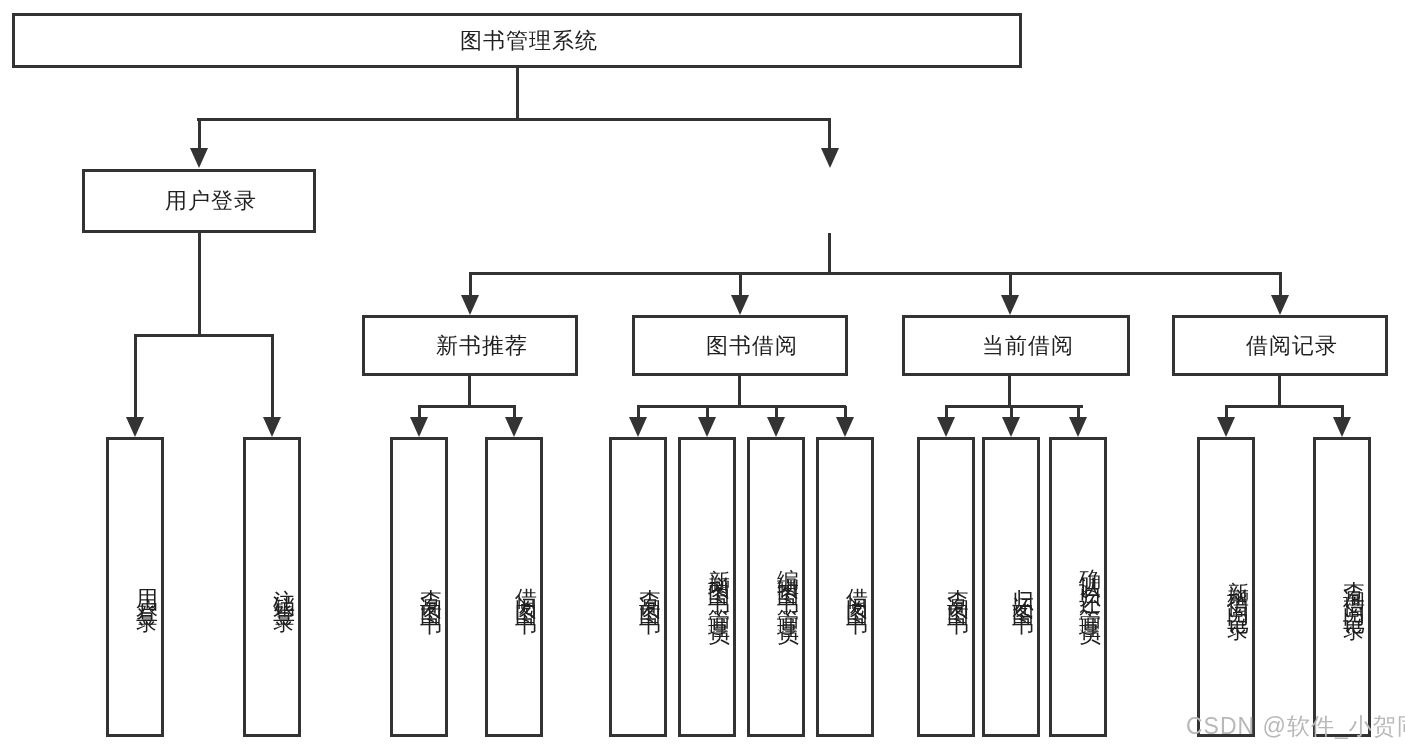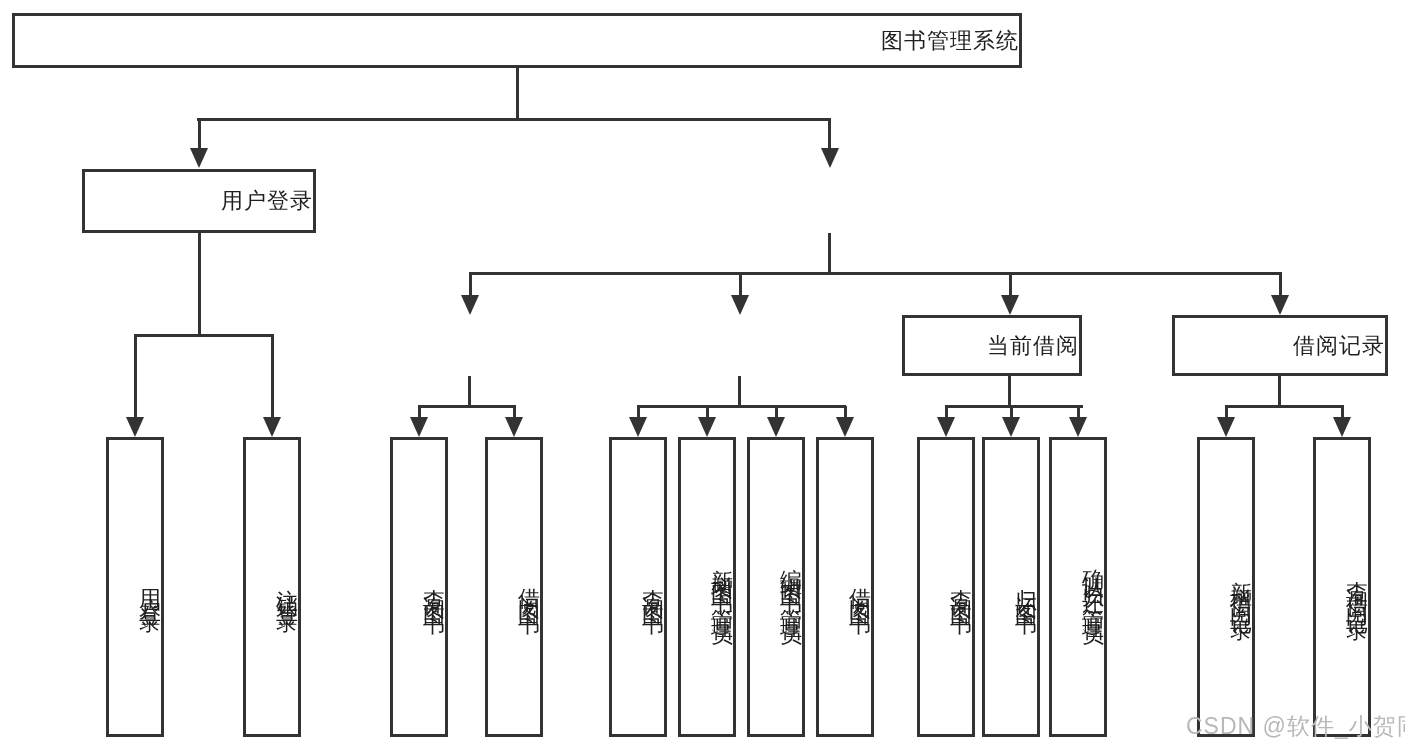"图书管理系统" .box { justify-content: flex-end -> center }
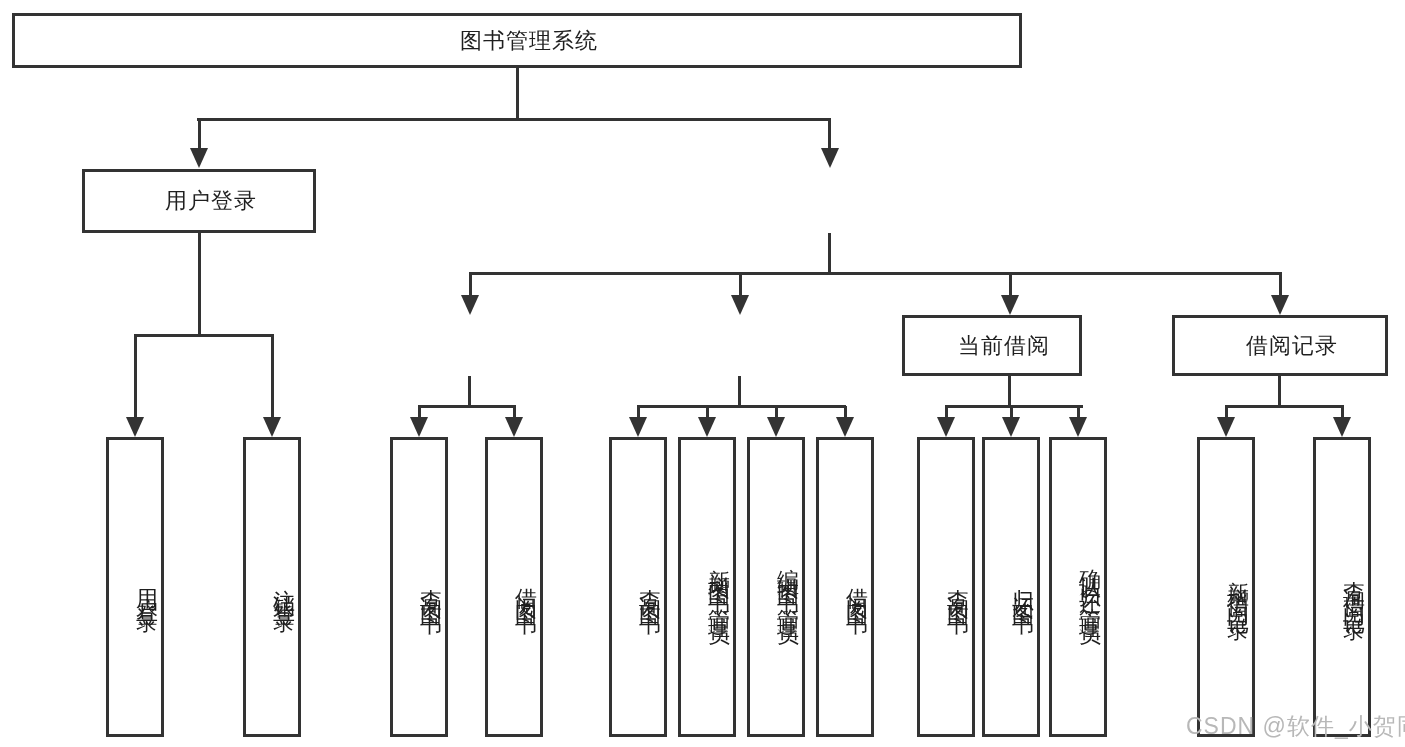"新书推荐" div.box { html: none -> <div> <span>新书推荐</span> </div> }
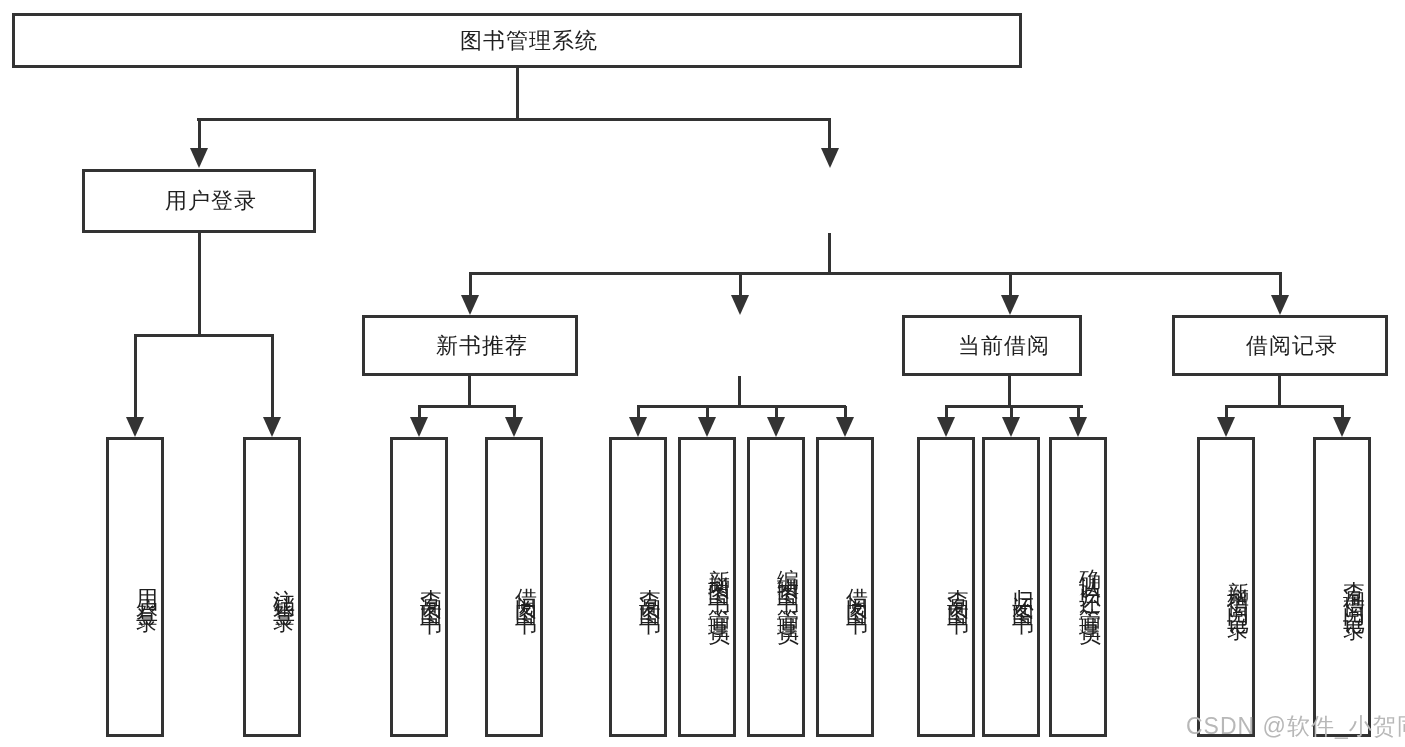"图书借阅" div.box { html: none -> <div> <span>图书借阅</span> </div> }
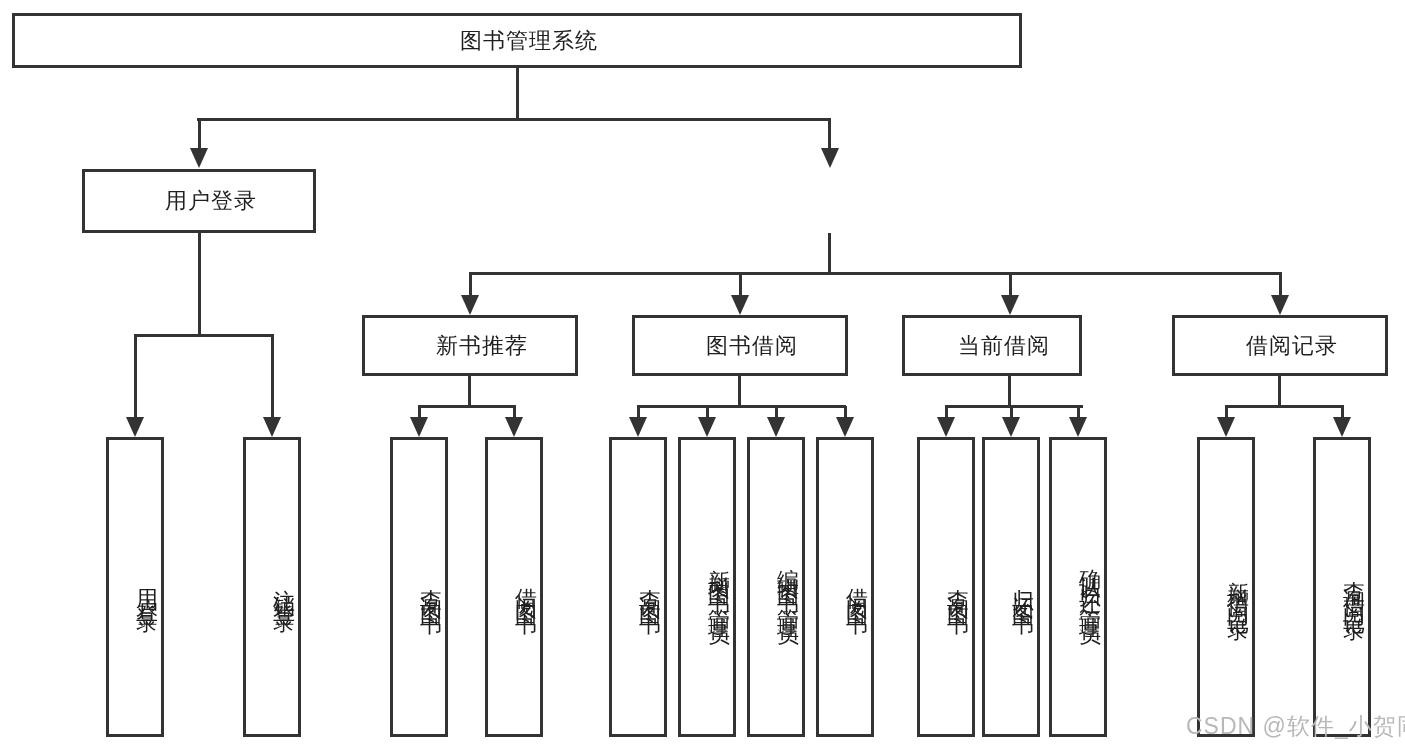"当前借阅" div.box { width: 180px -> 228px }
